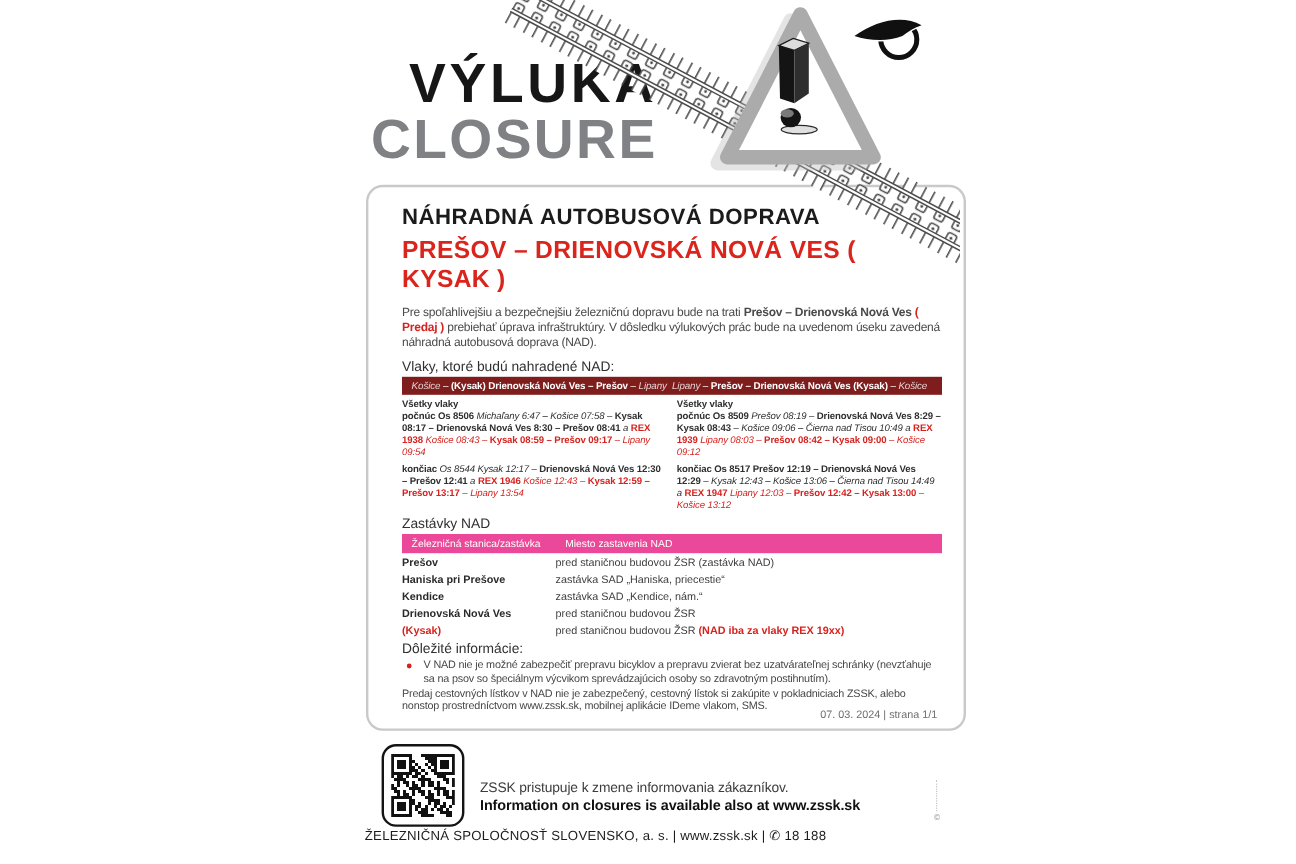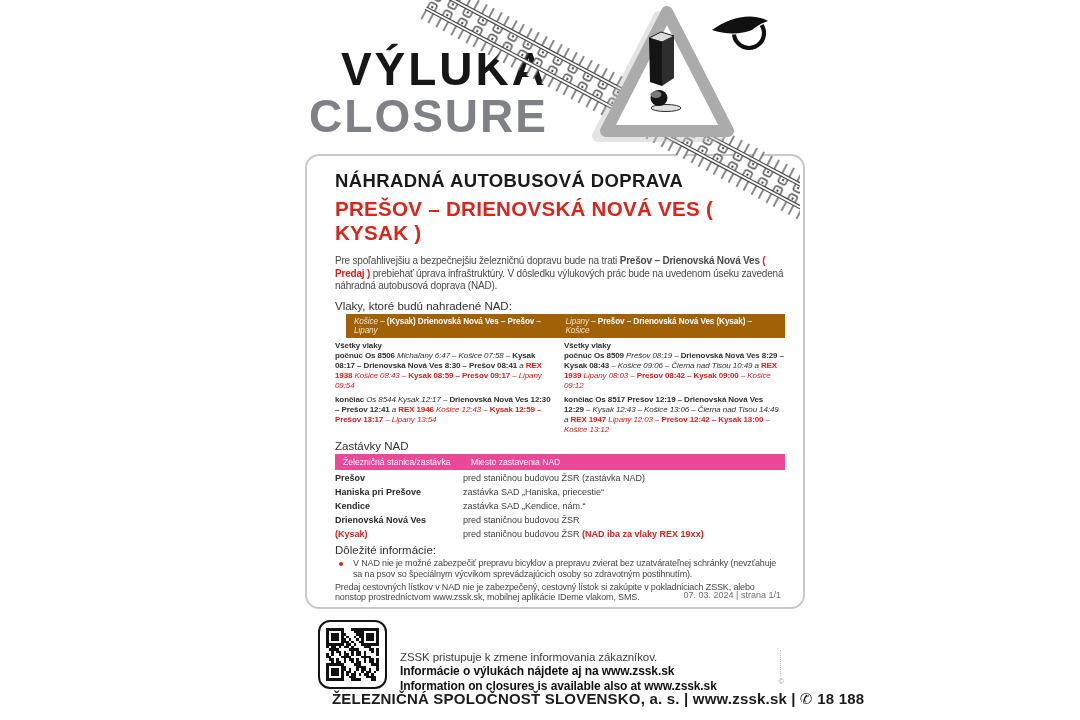"Košice – (Kysak) Drienovská Nová" .banner { background: #a16207 -> #7f1d1d; margin-left: 11px -> none }
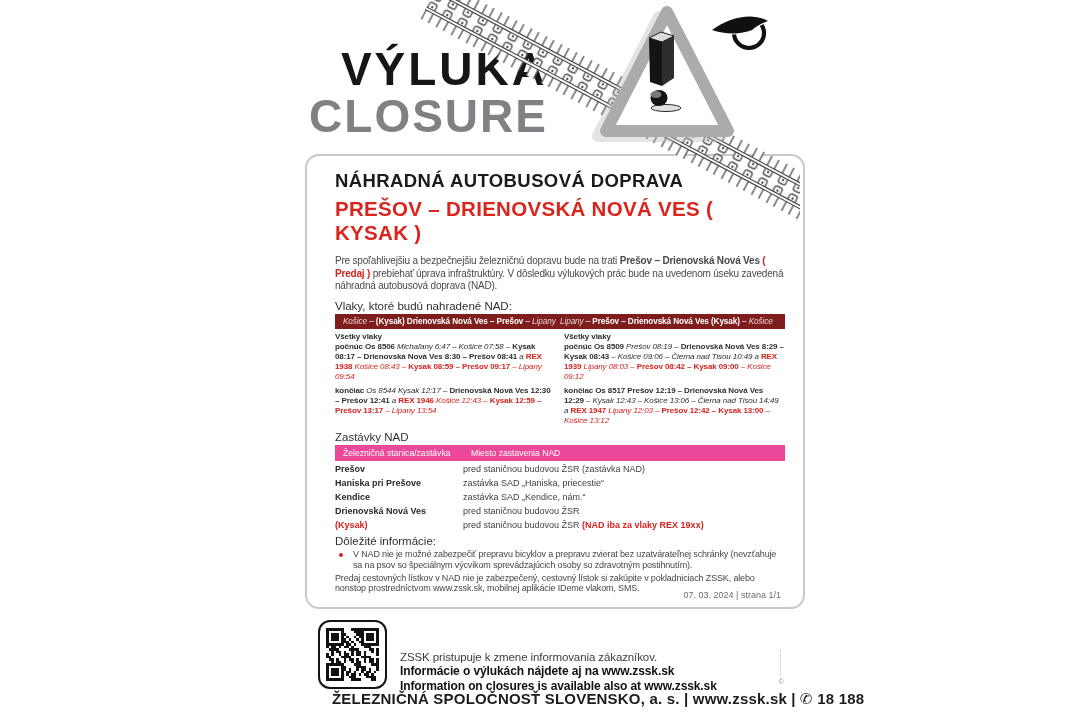"Informácie o výlukách nájdete aj" div.ft-bold { html: <div>Informácie o výlukách nájdete aj na www.zssk.sk</div> -> none }
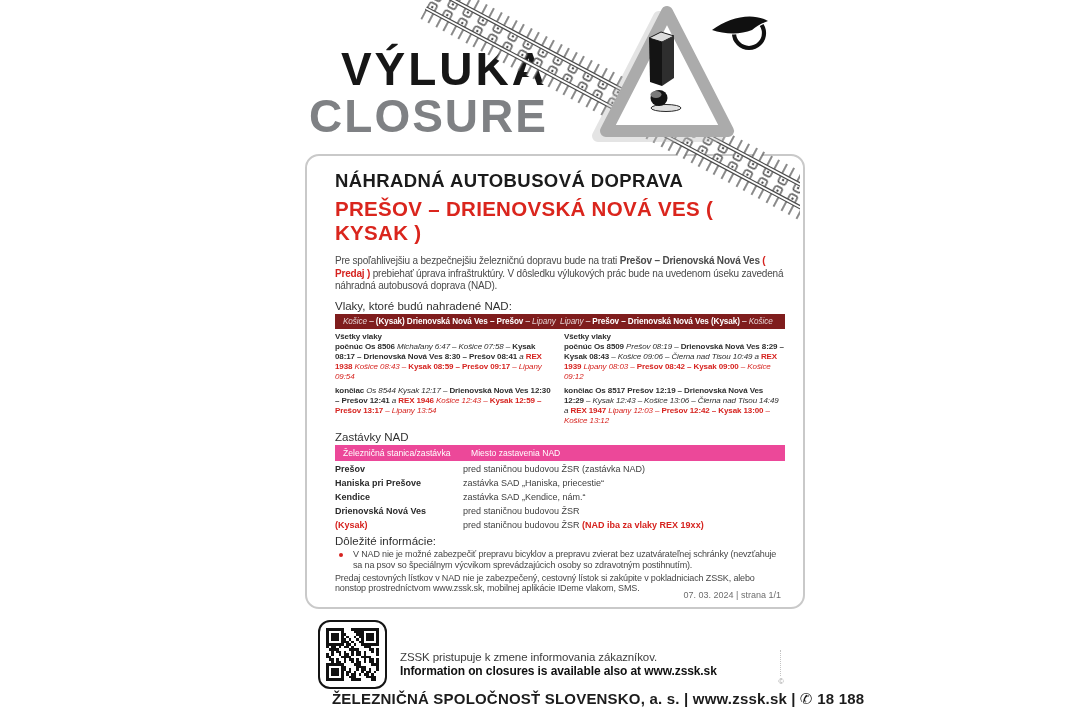"ŽELEZNIČNÁ SPOLOČNOSŤ SLOVENSKO, a. s." .company { font-size: 15px -> 11px; font-weight: 700 -> 400; left: 332px -> 304px }
